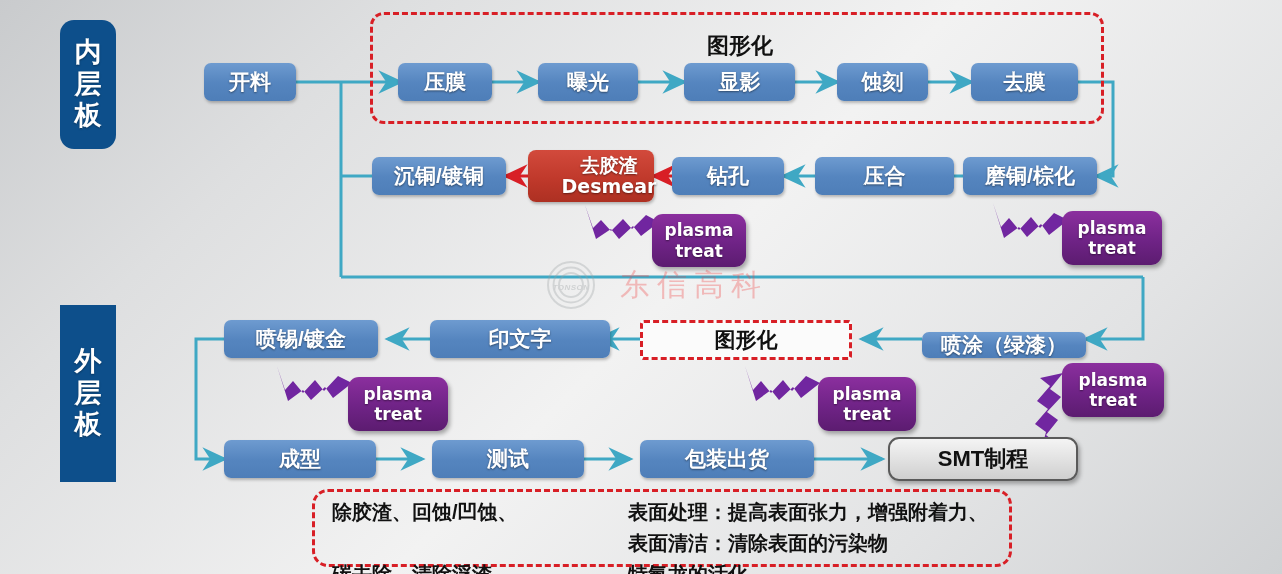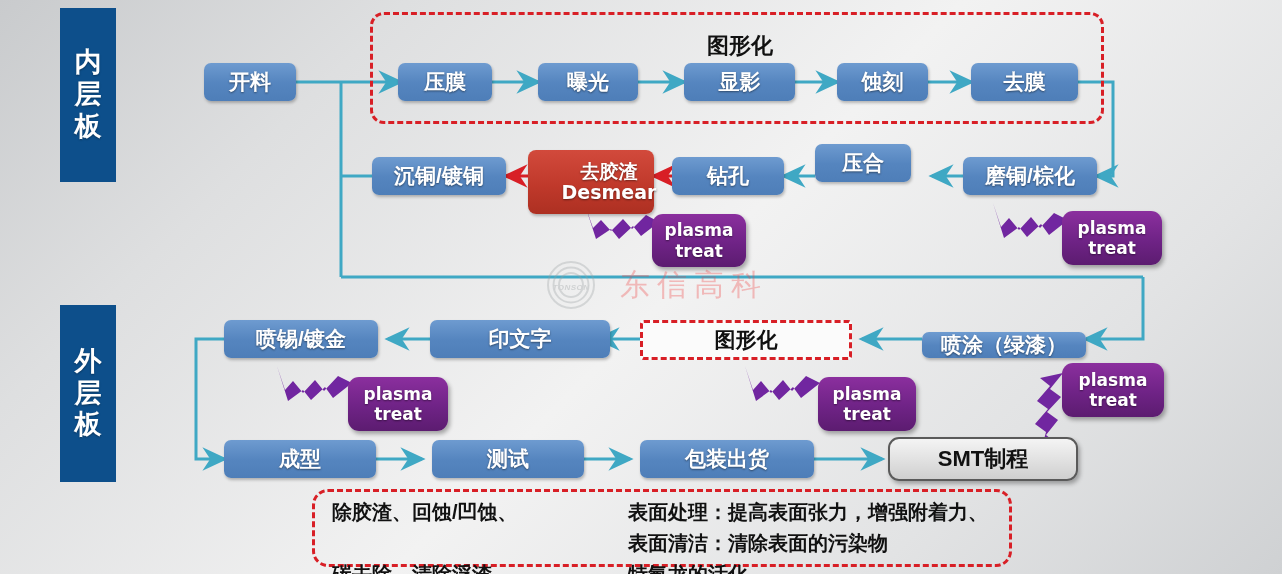"内层板" div.band { border-radius: none -> 14px; height: 174px -> 129px; top: 8px -> 20px }
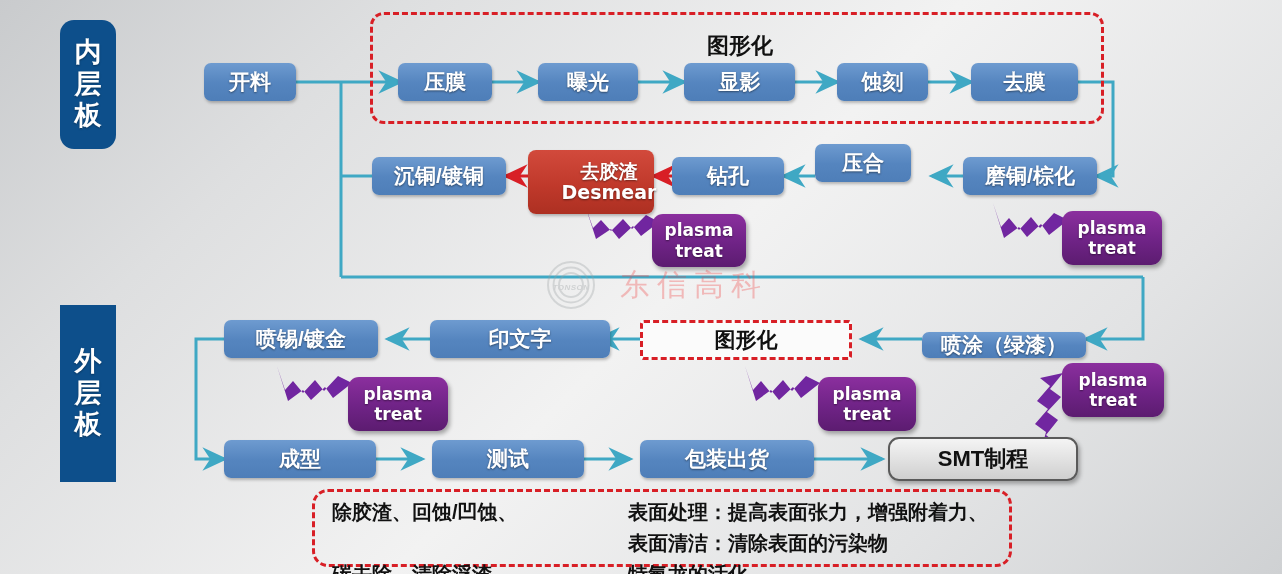"去胶渣" div.box { height: 64px -> 52px }
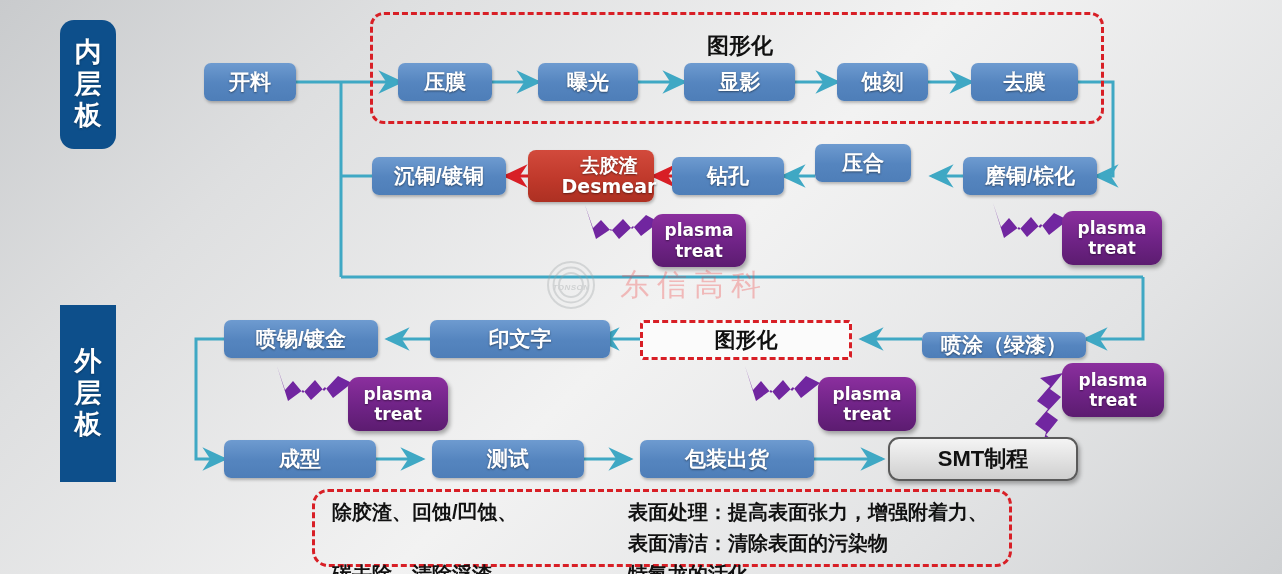"压合" div.box { top: 144px -> 157px; width: 96px -> 139px }
